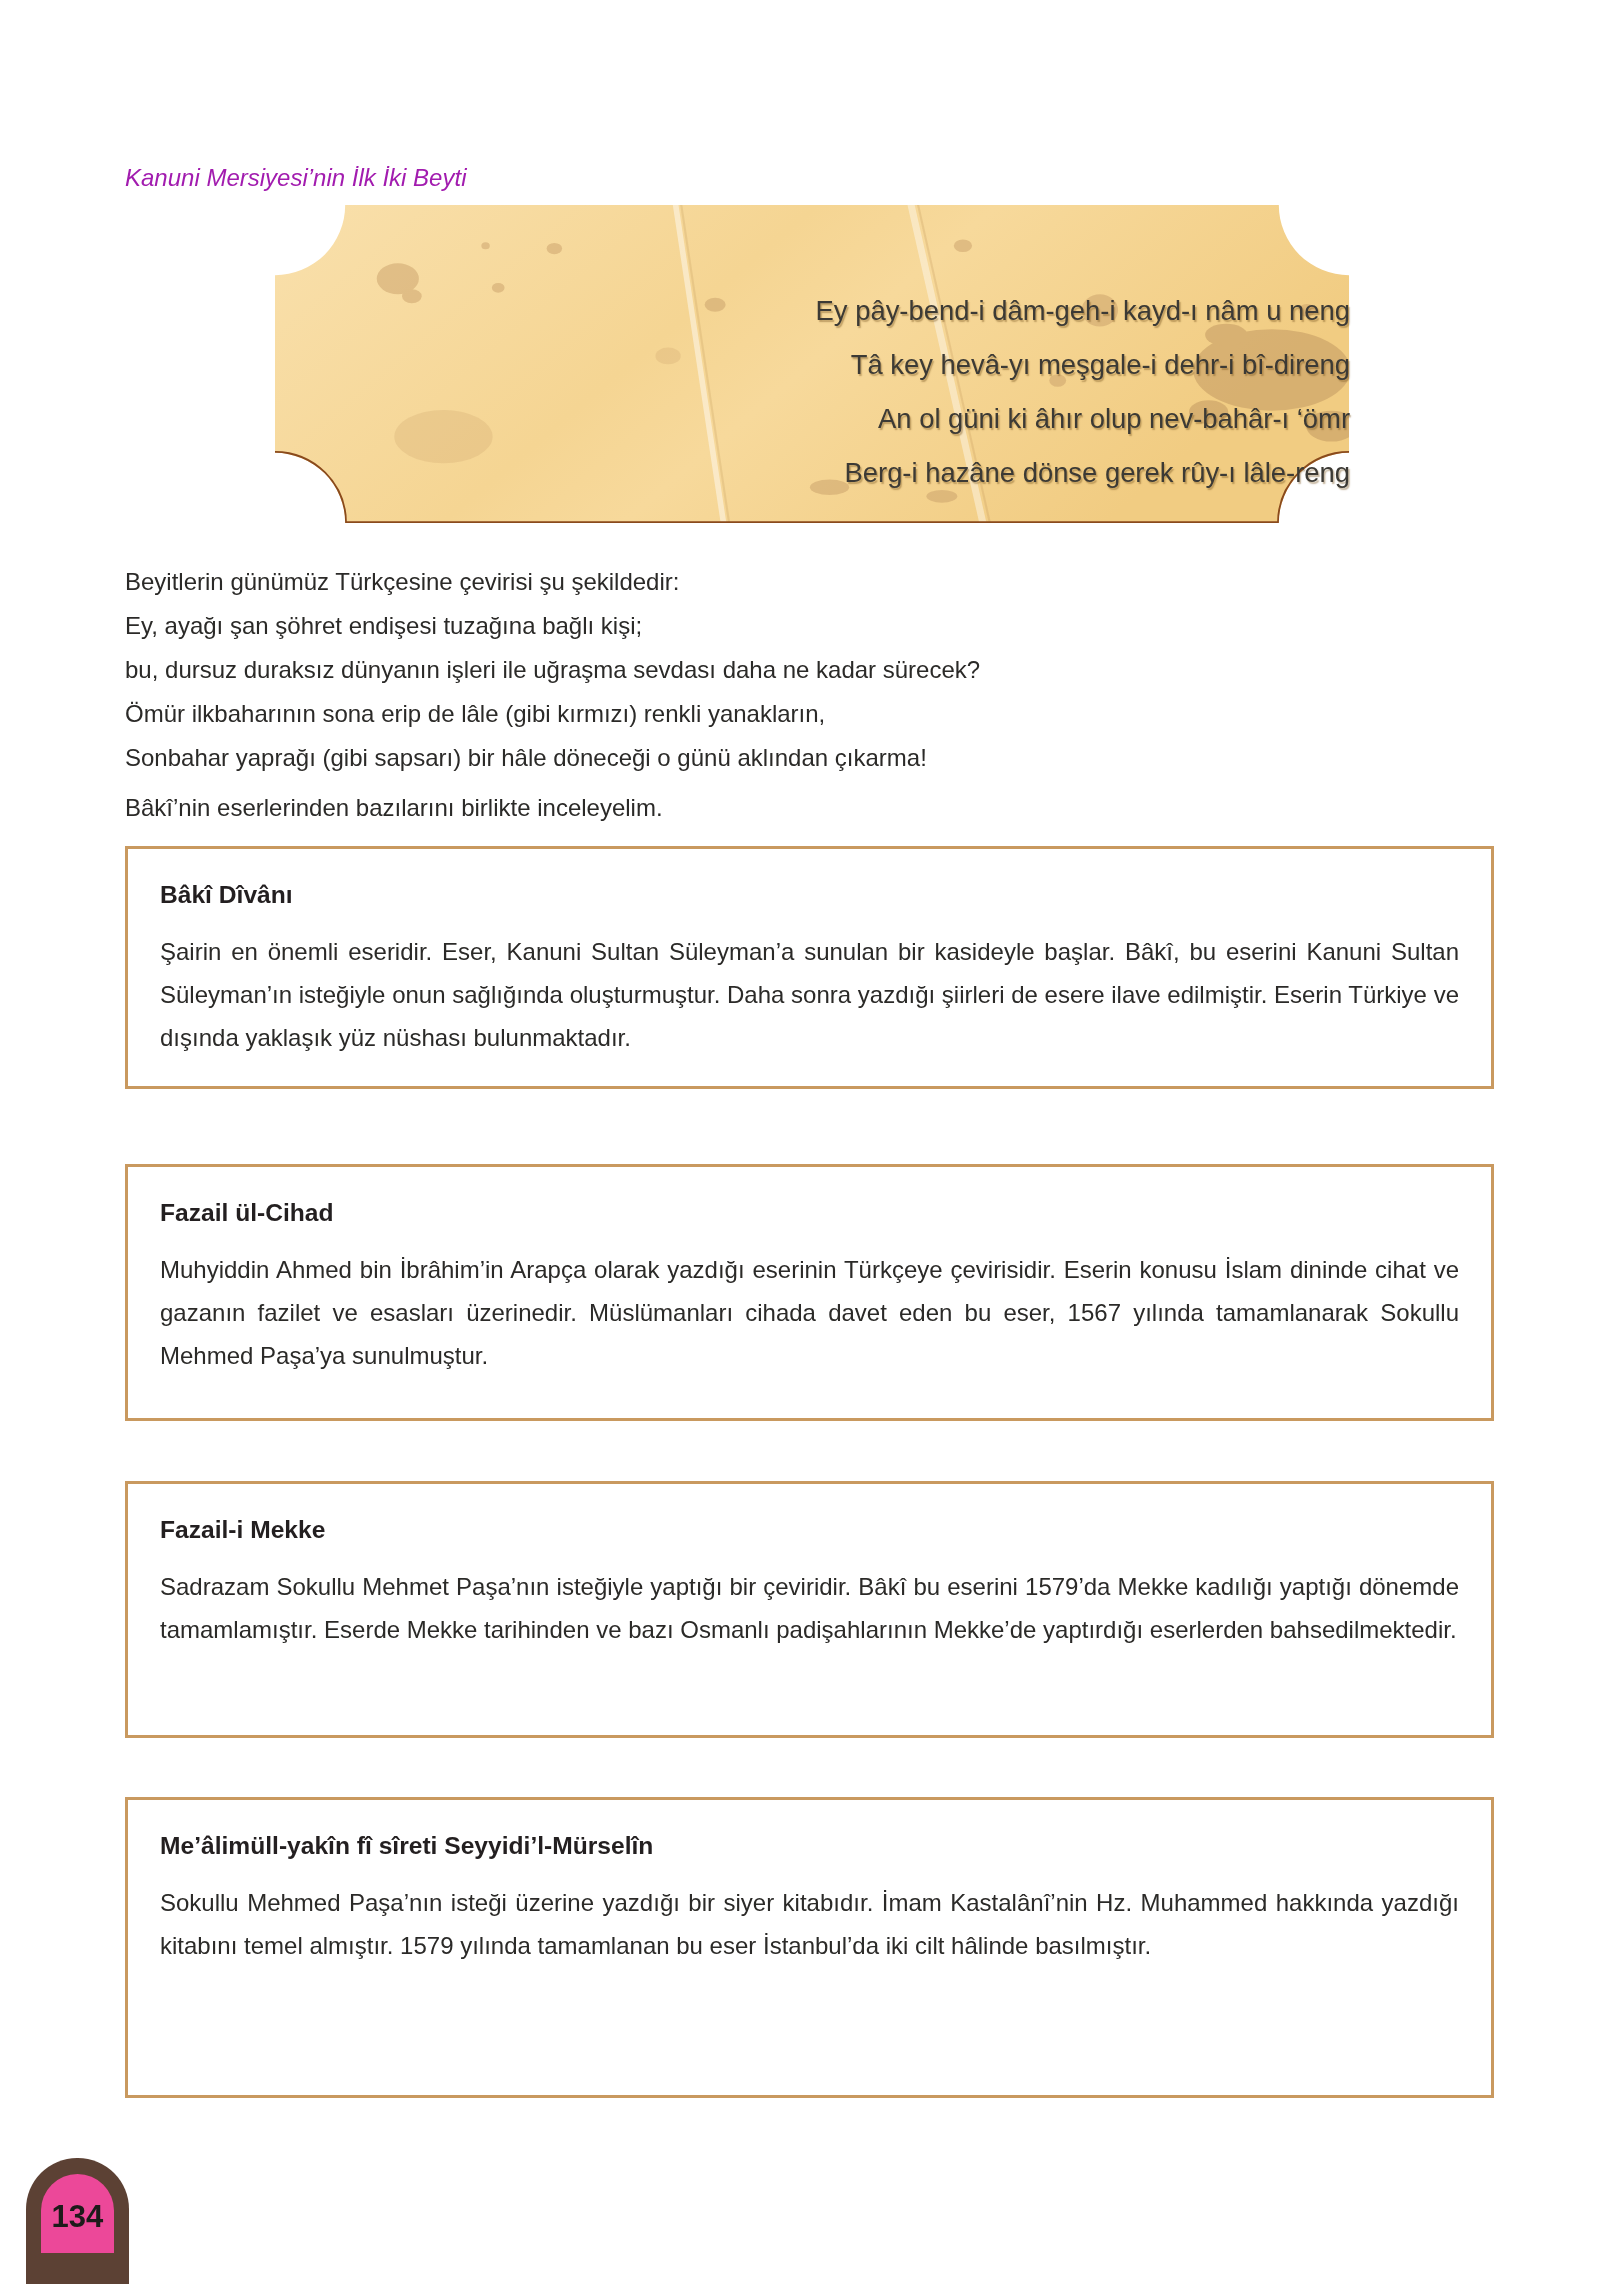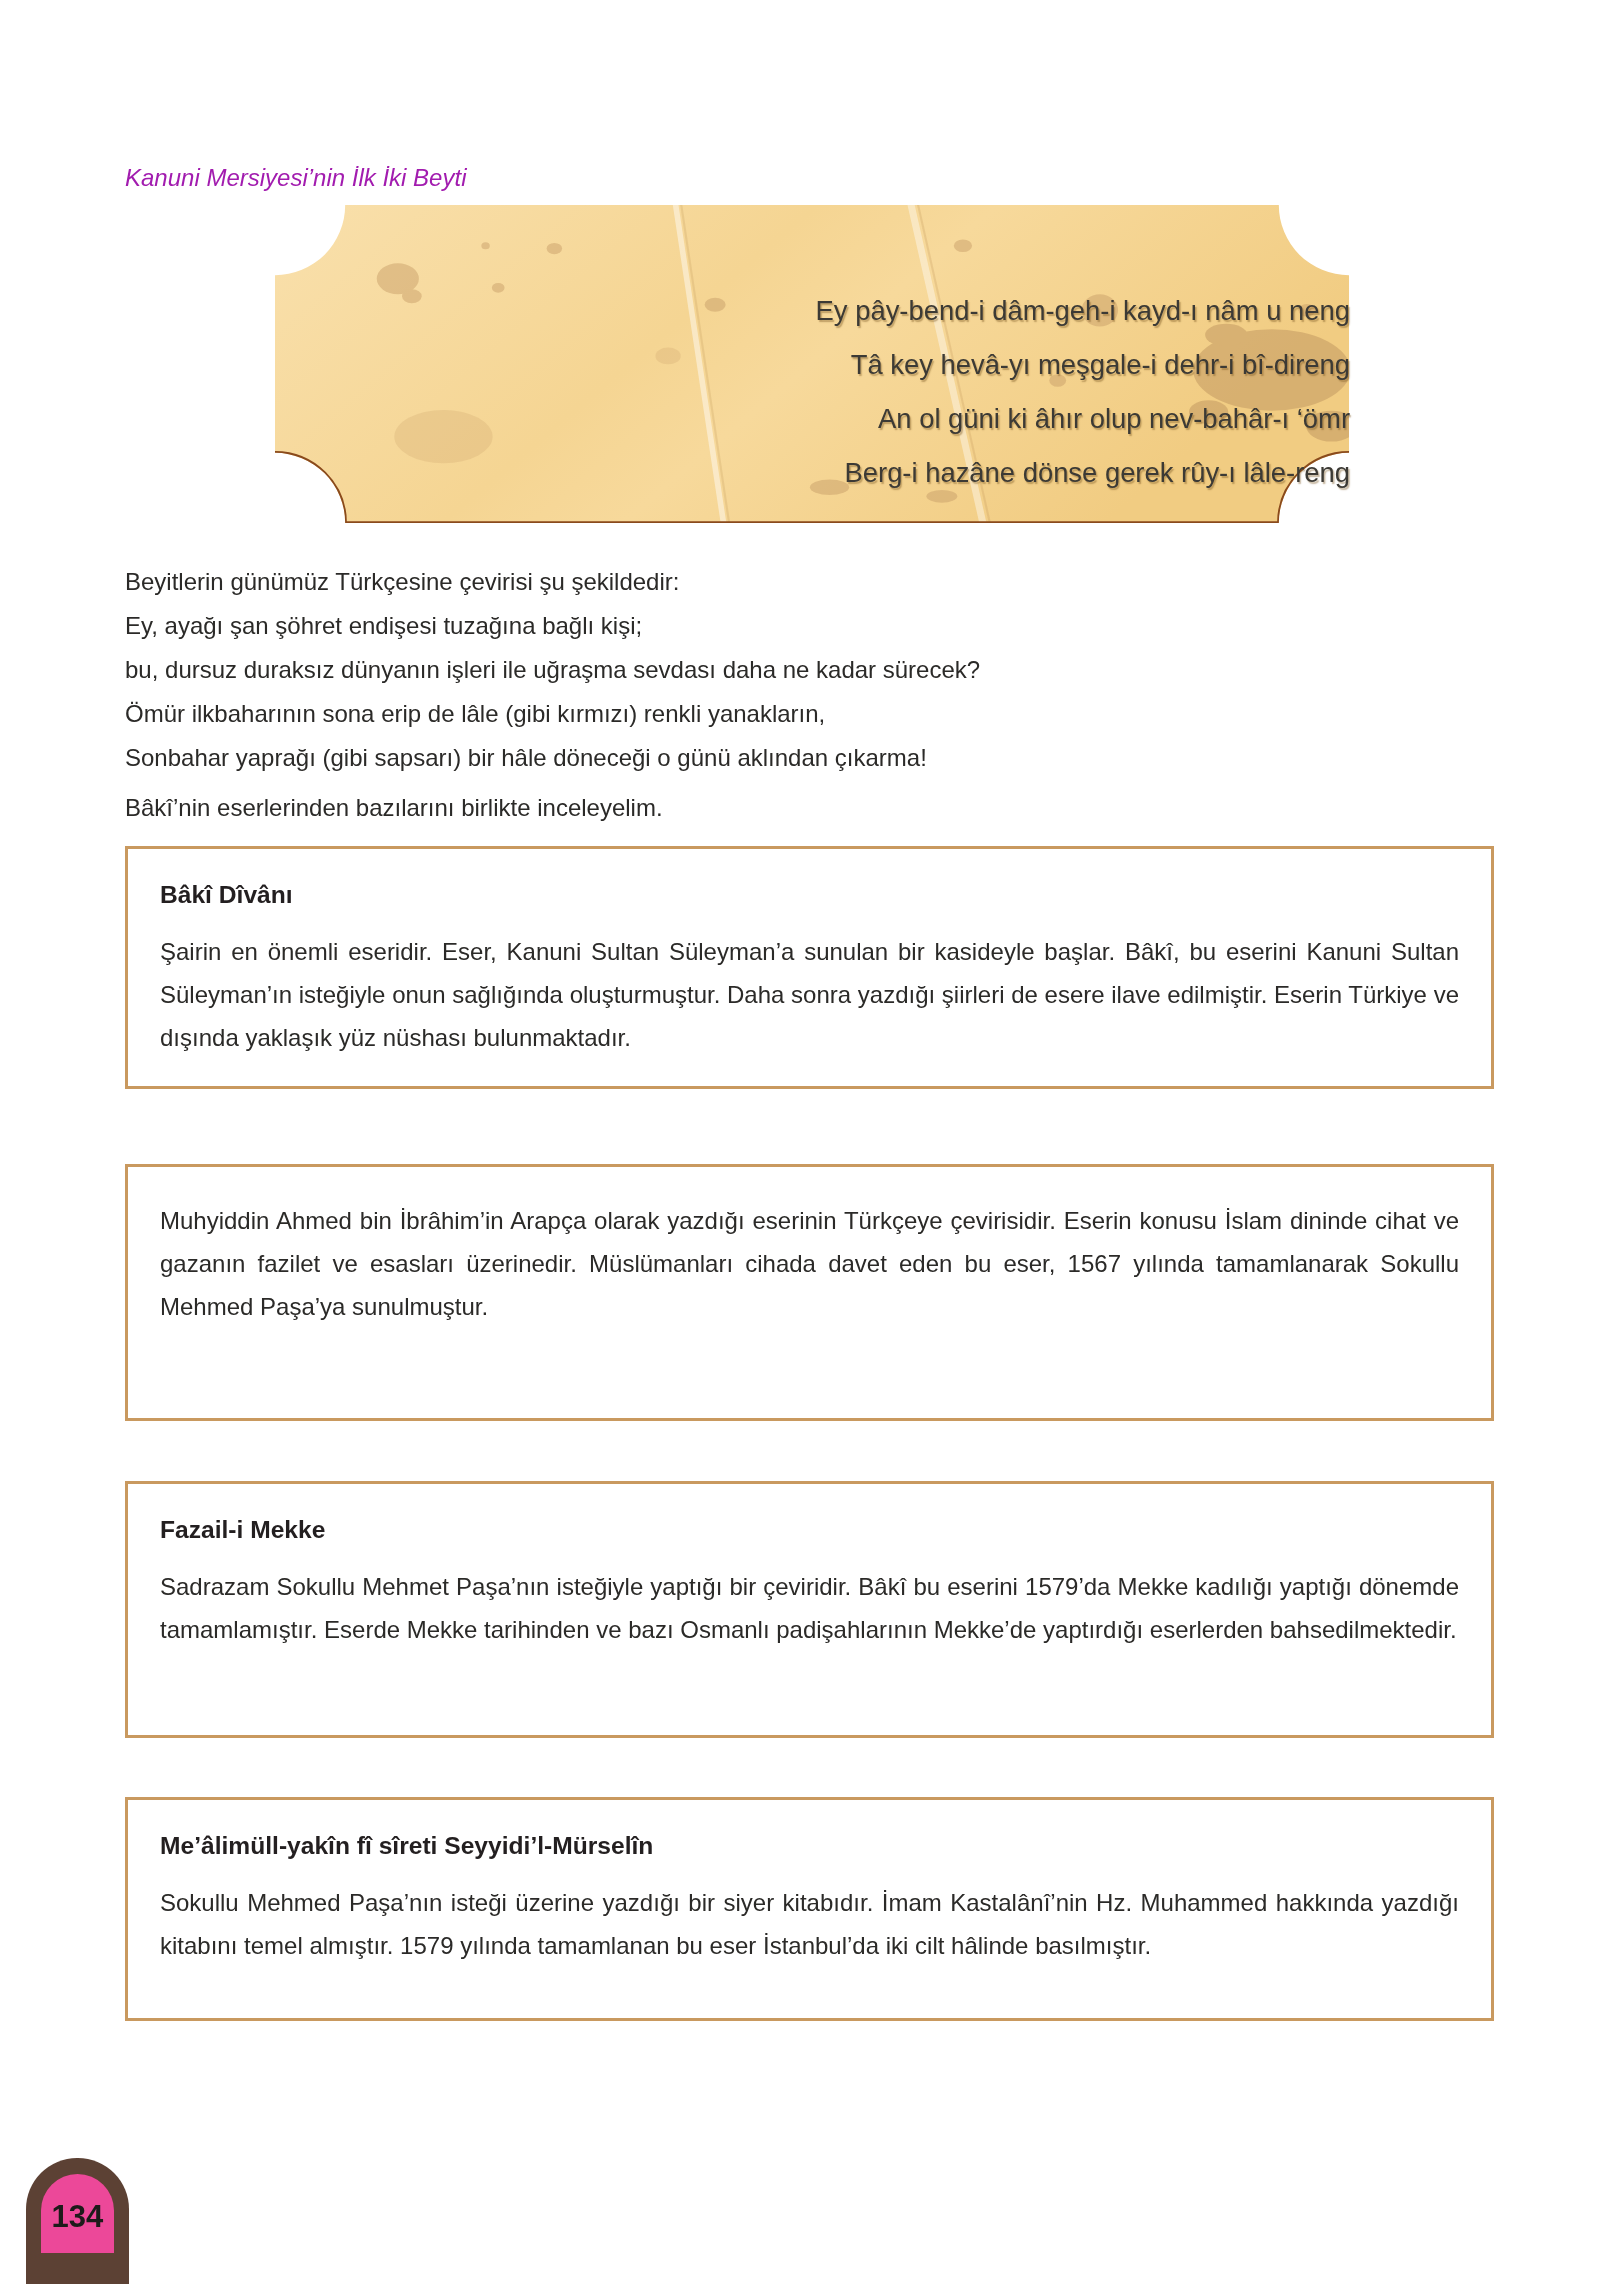"Fazail ül-Cihad" h3 { html: none -> <h3>Fazail ül-Cihad</h3> }
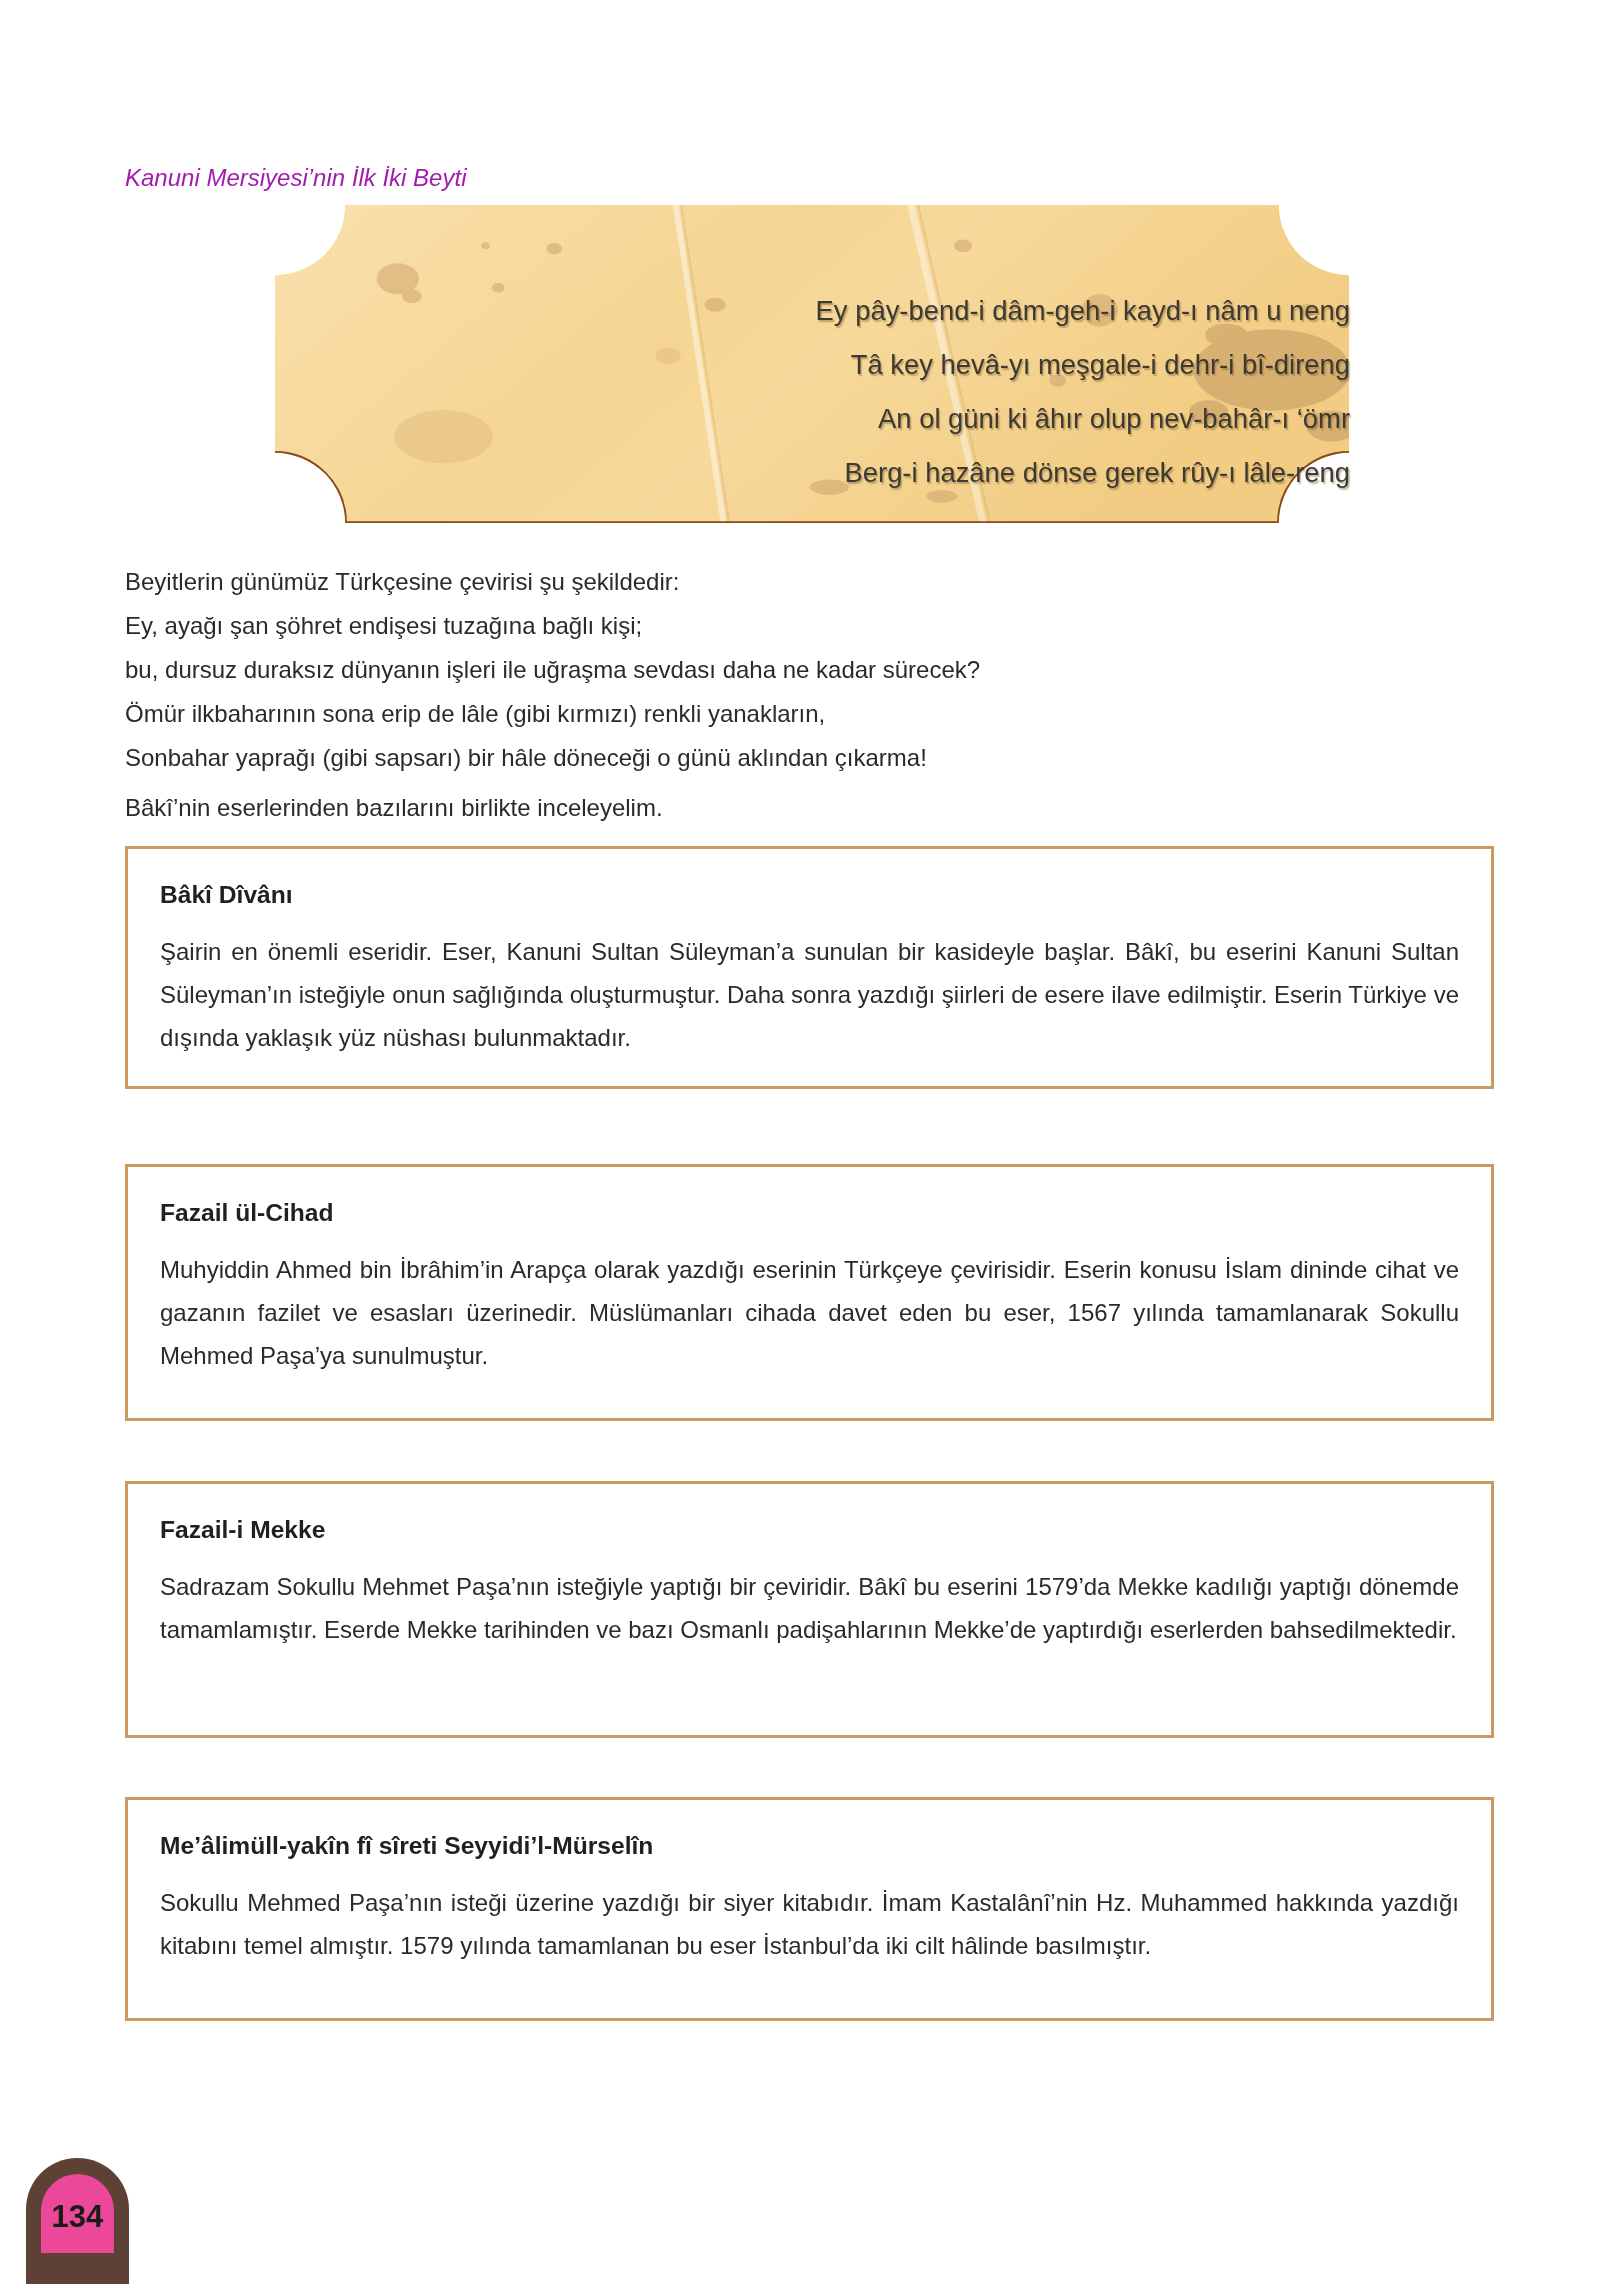"Me’âlimüll-yakîn fî sîreti" #box-3 { height: 224px -> 301px }
